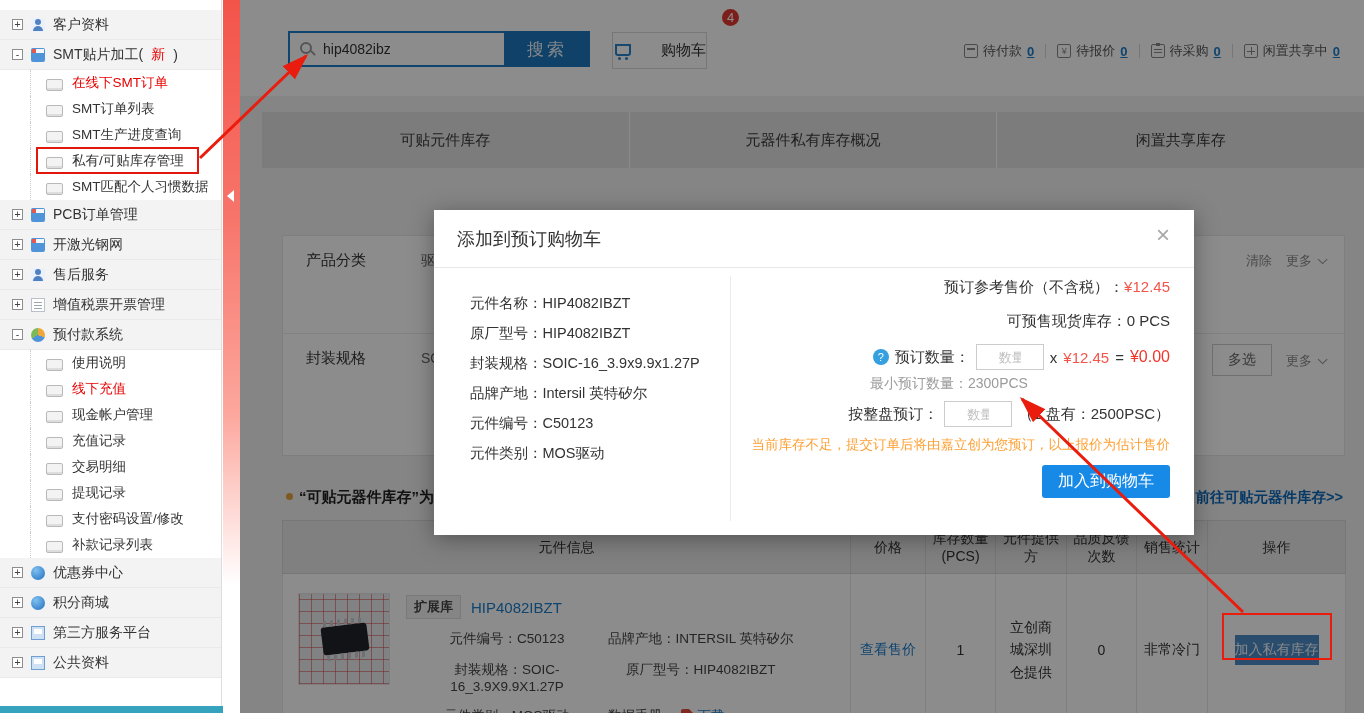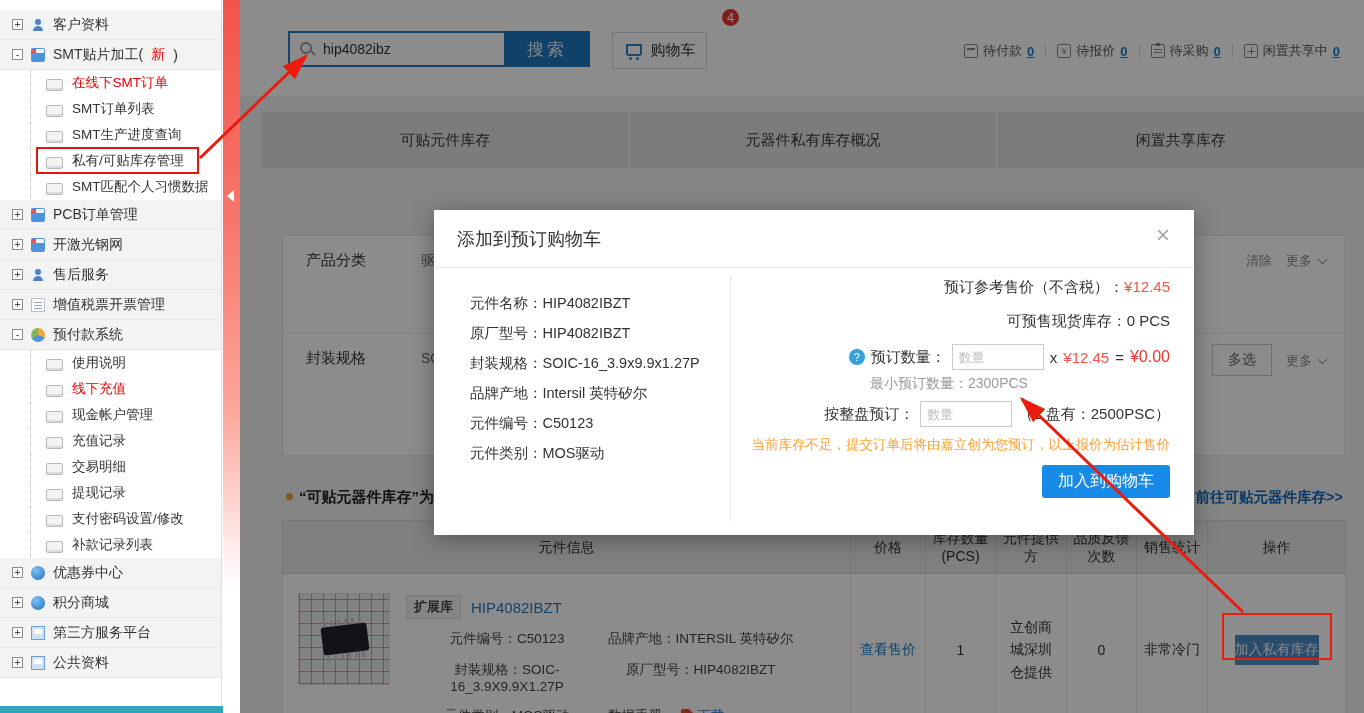"购物车" .cart { justify-content: center -> space-between }
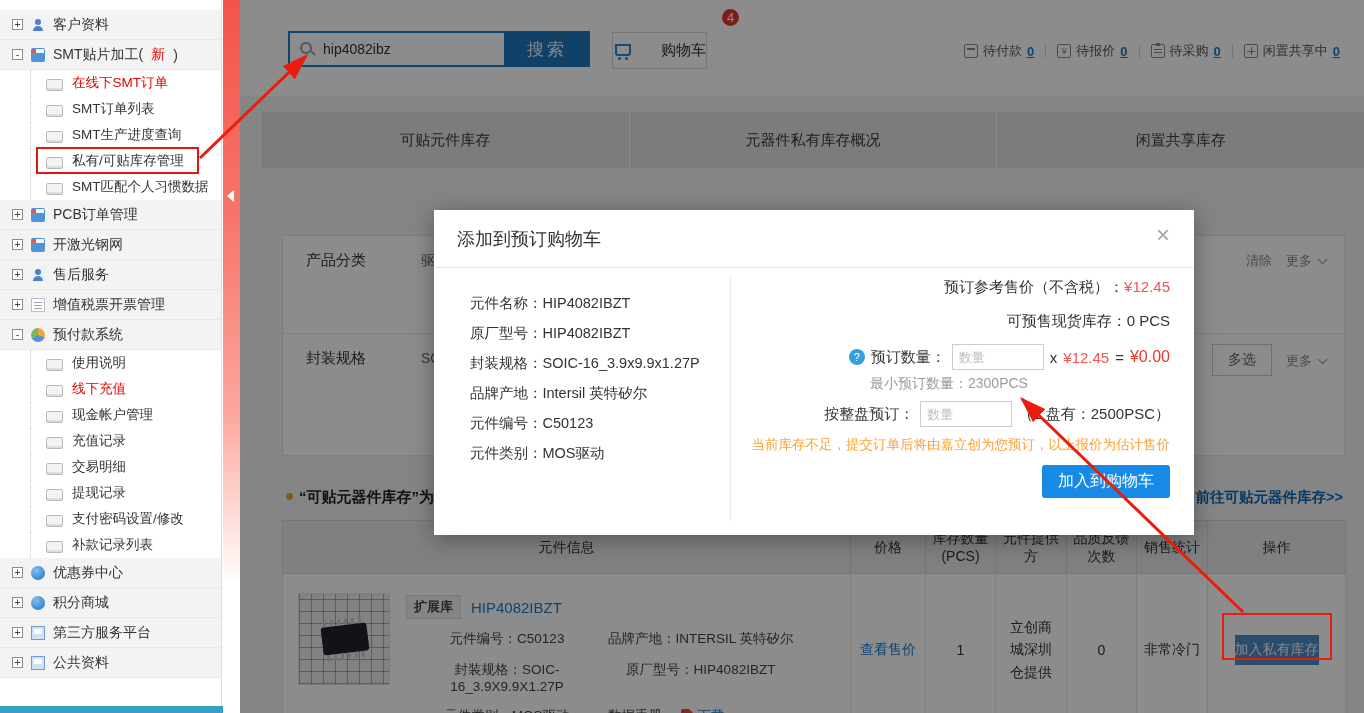"数量" .m-input { padding: 0 6px -> 0 22px; width: 92px -> 68px }
